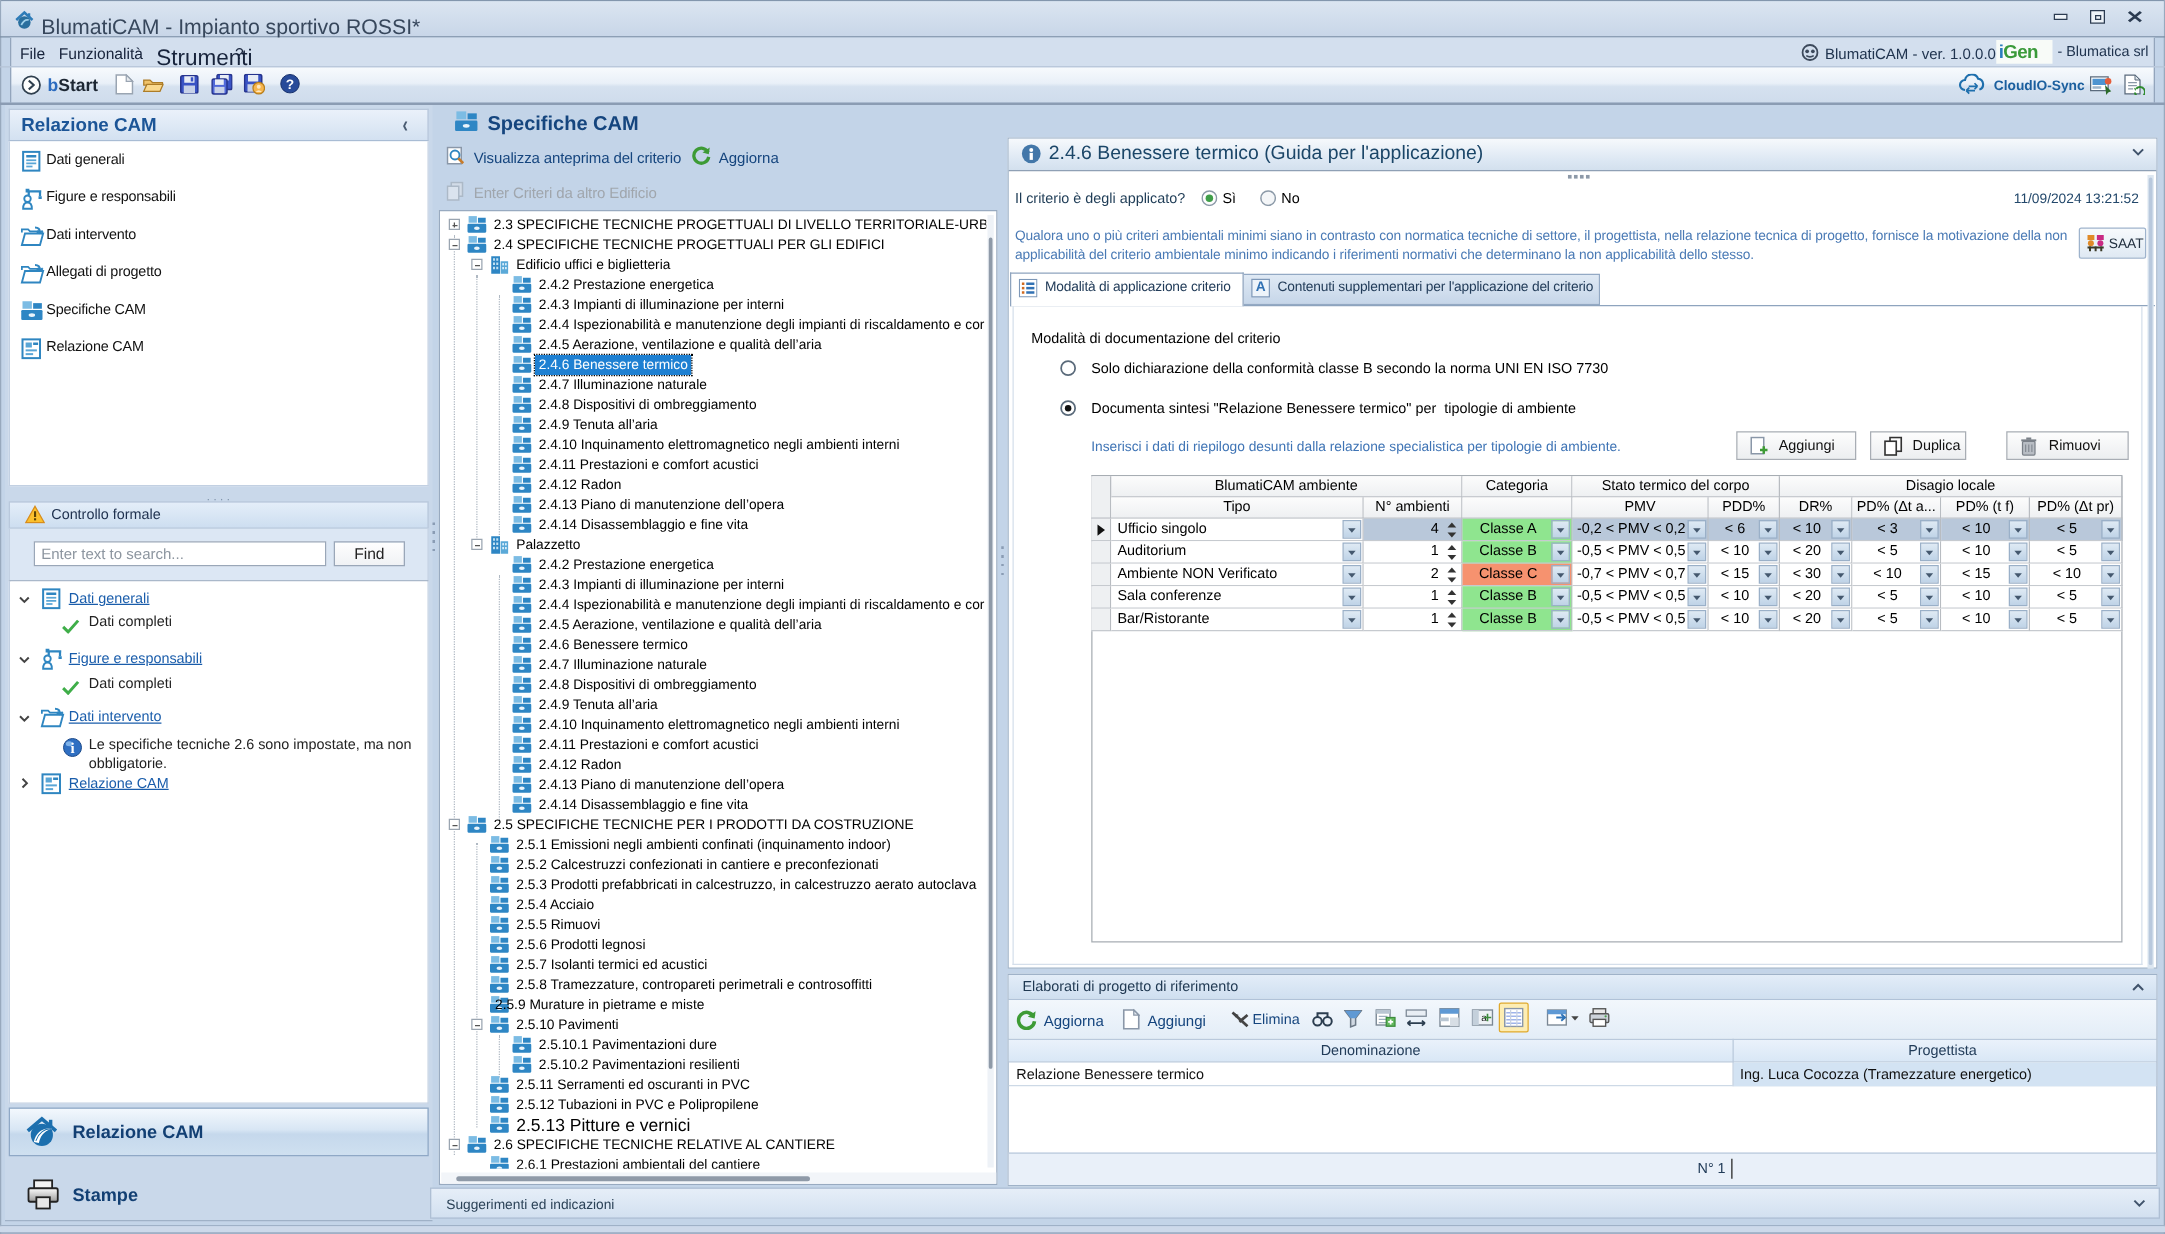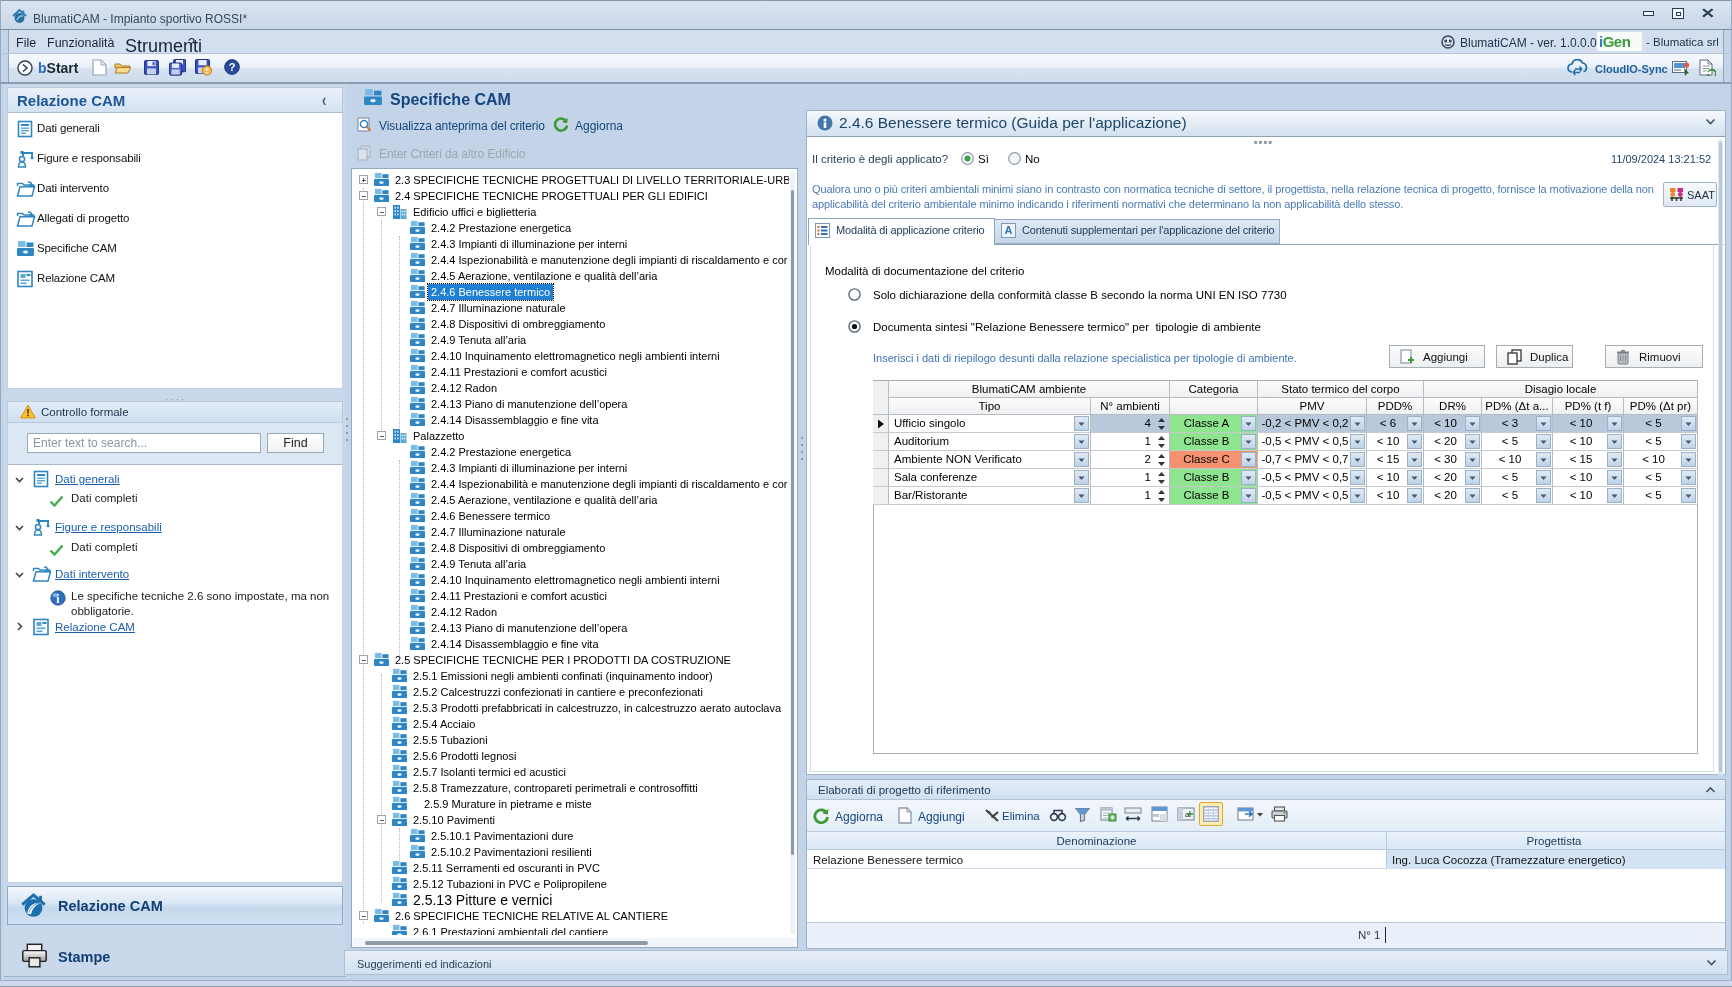"BlumatiCAM - Impianto sportivo ROSSI*" div.abs { font-size: 12px -> 17px }
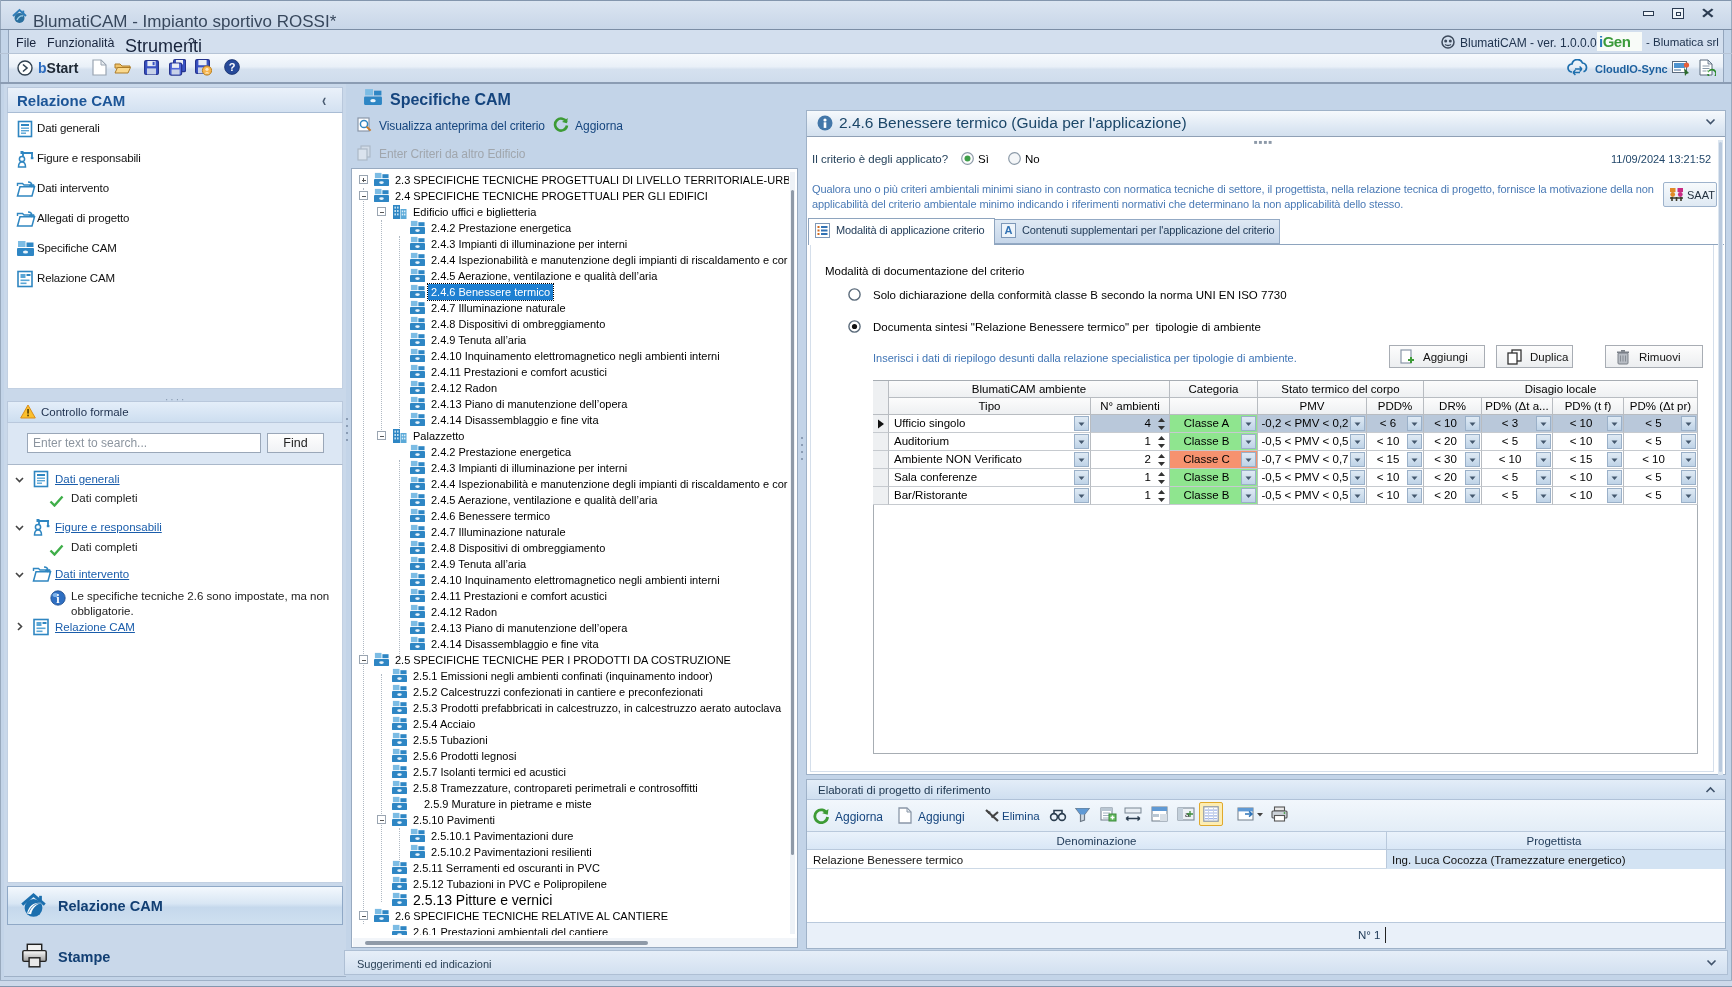"2.5.5 Tubazioni" div.abs { text: Tubazioni -> Rimuovi }
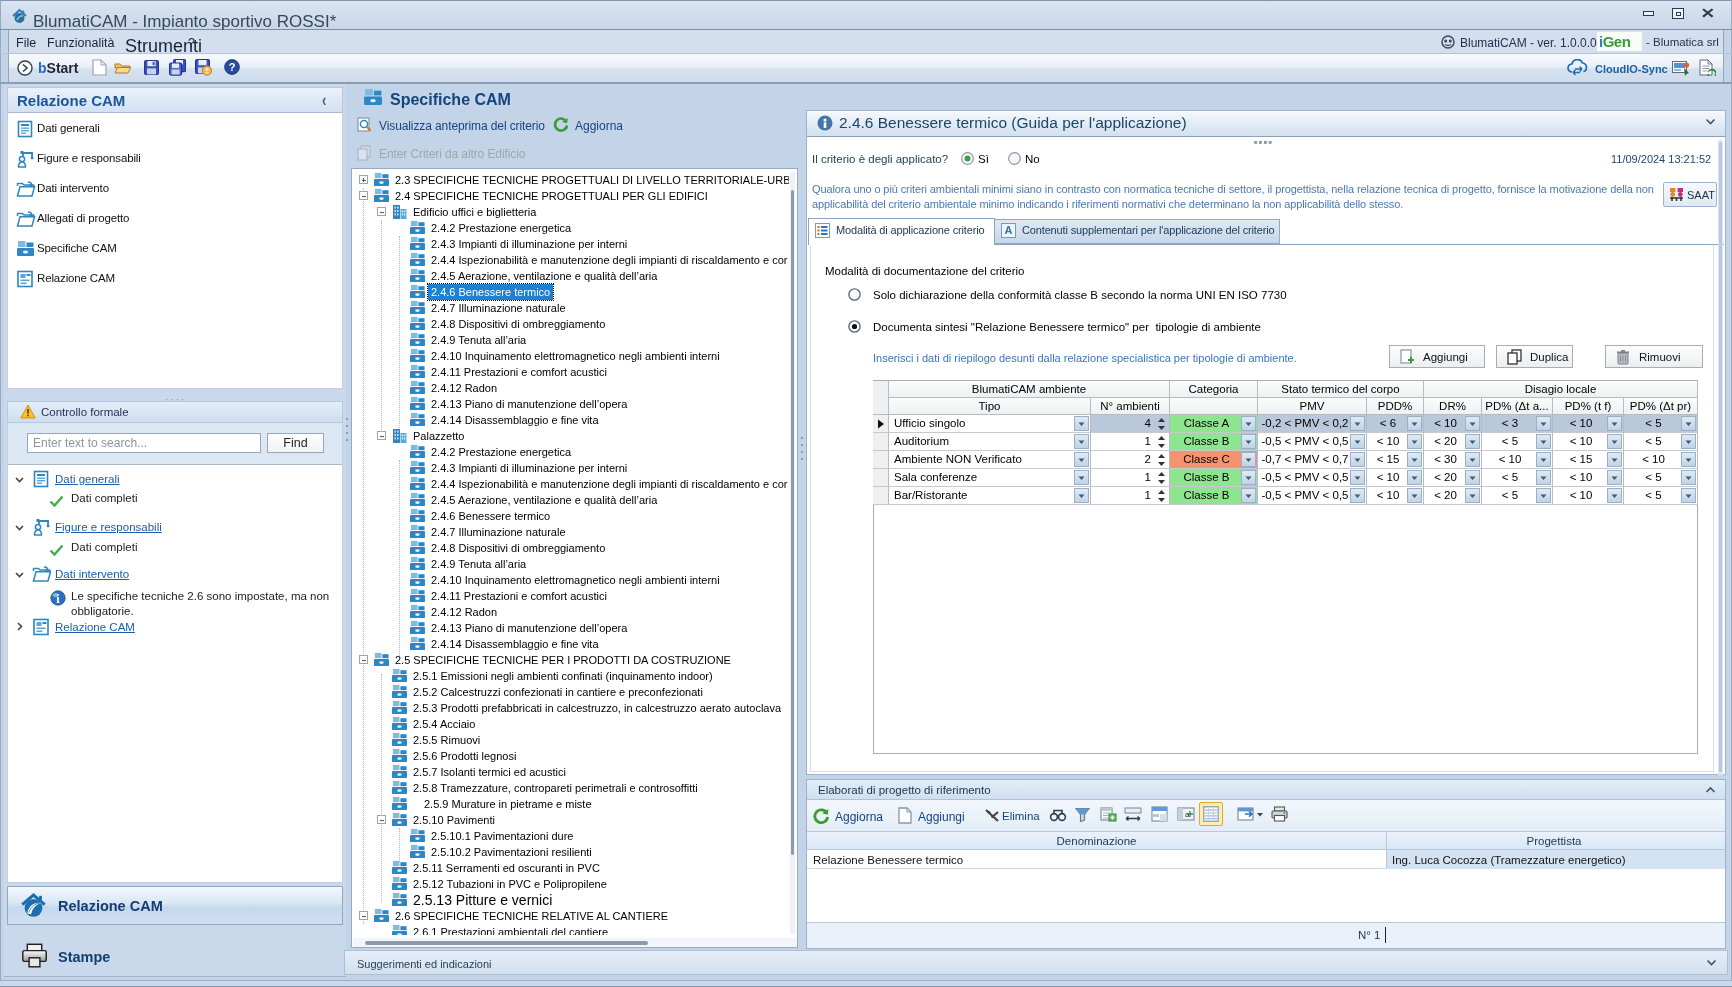"2.5.9 Murature in pietrame e" div.abs { left: 72px -> 44px }
